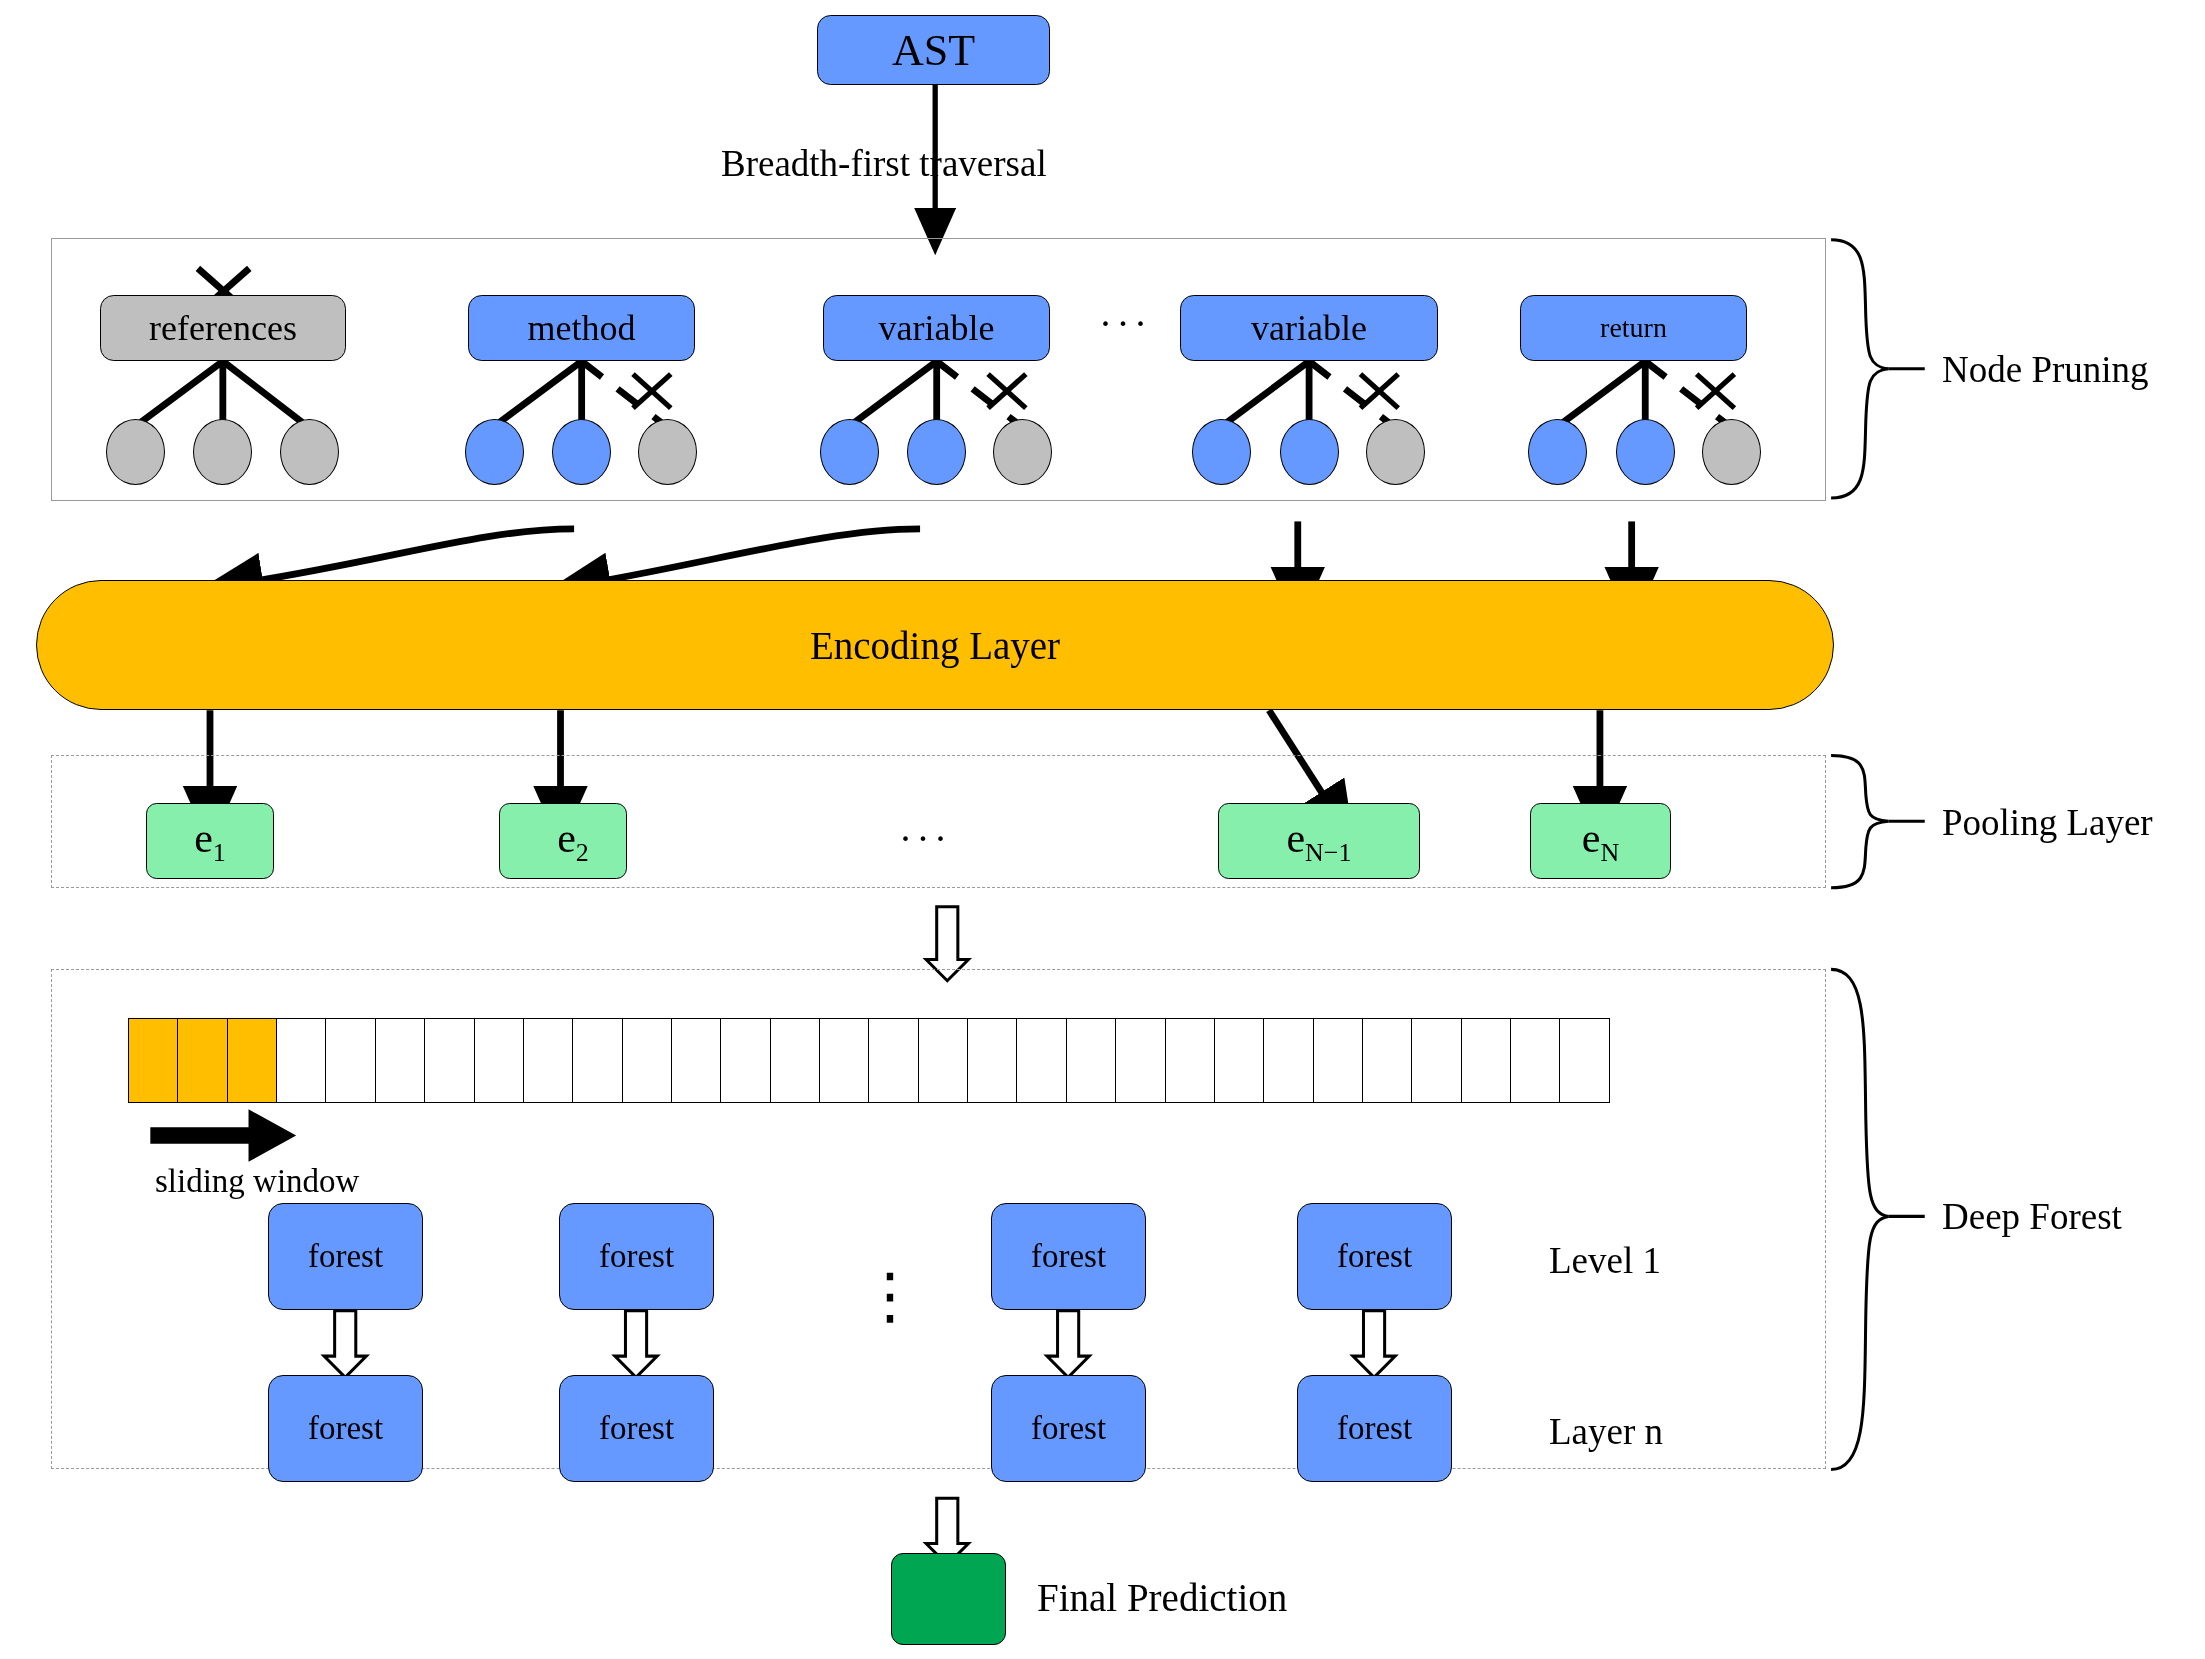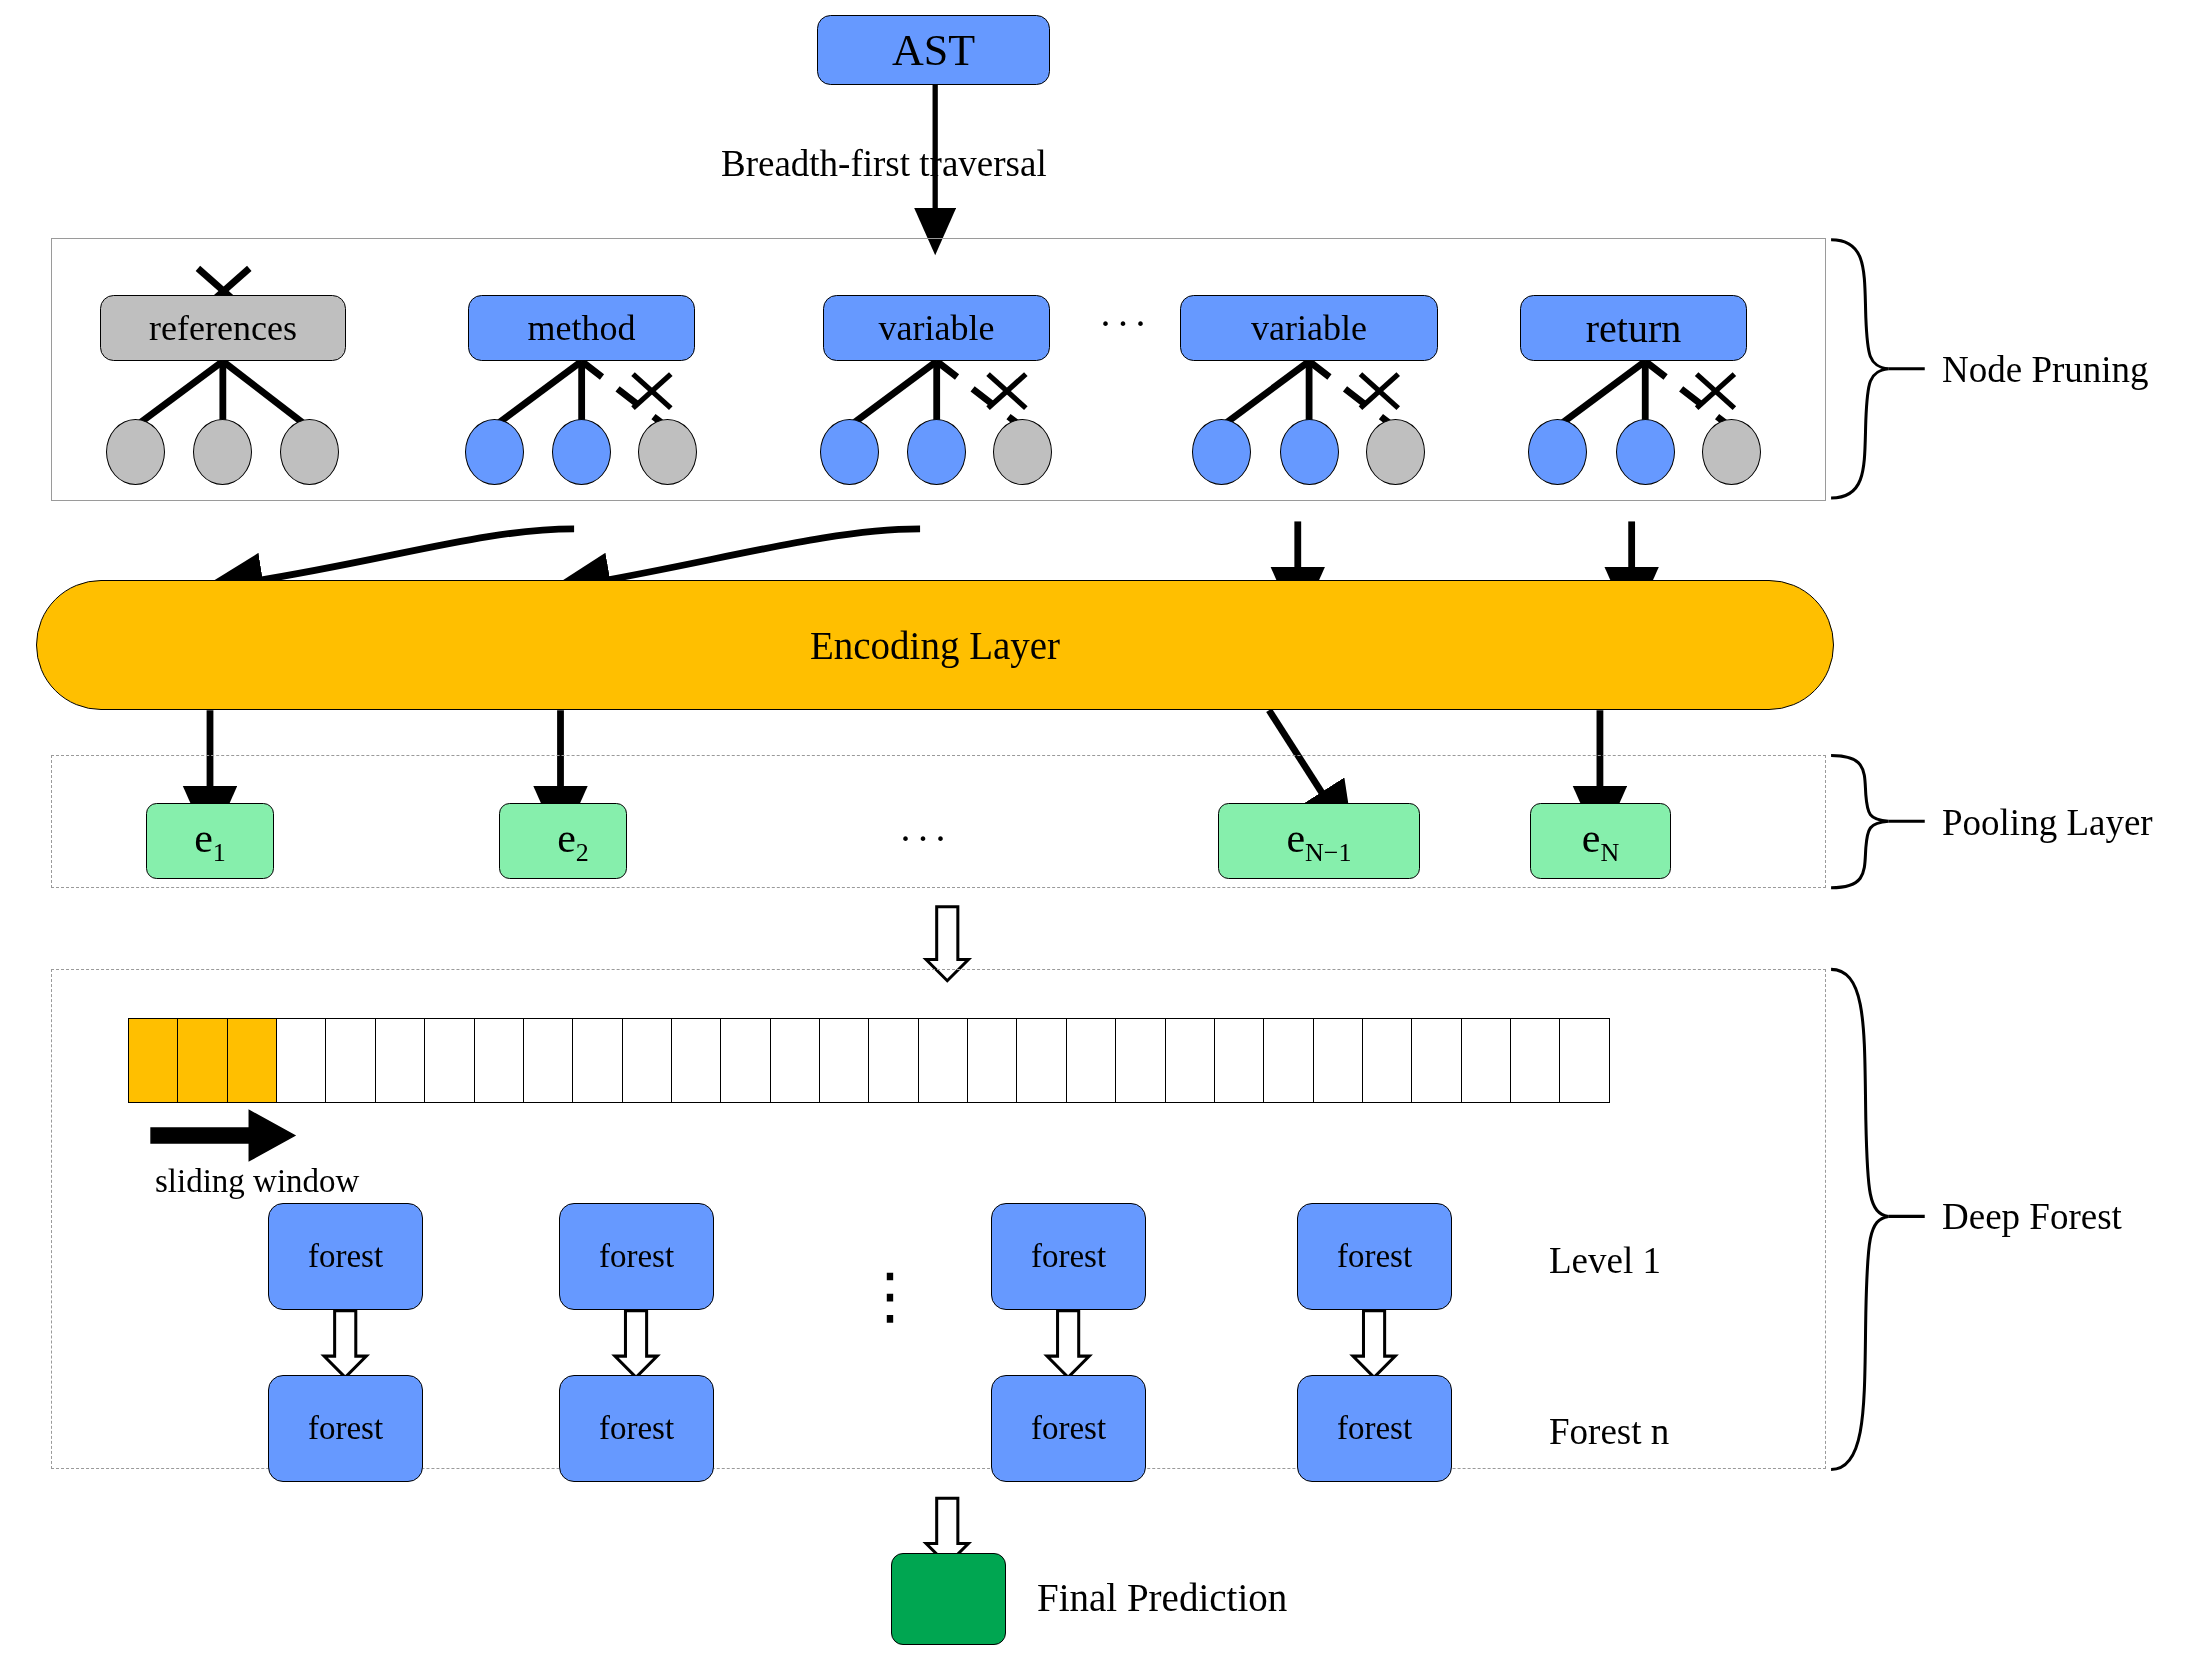"return" span.txt { font-size: 40px -> 28px }
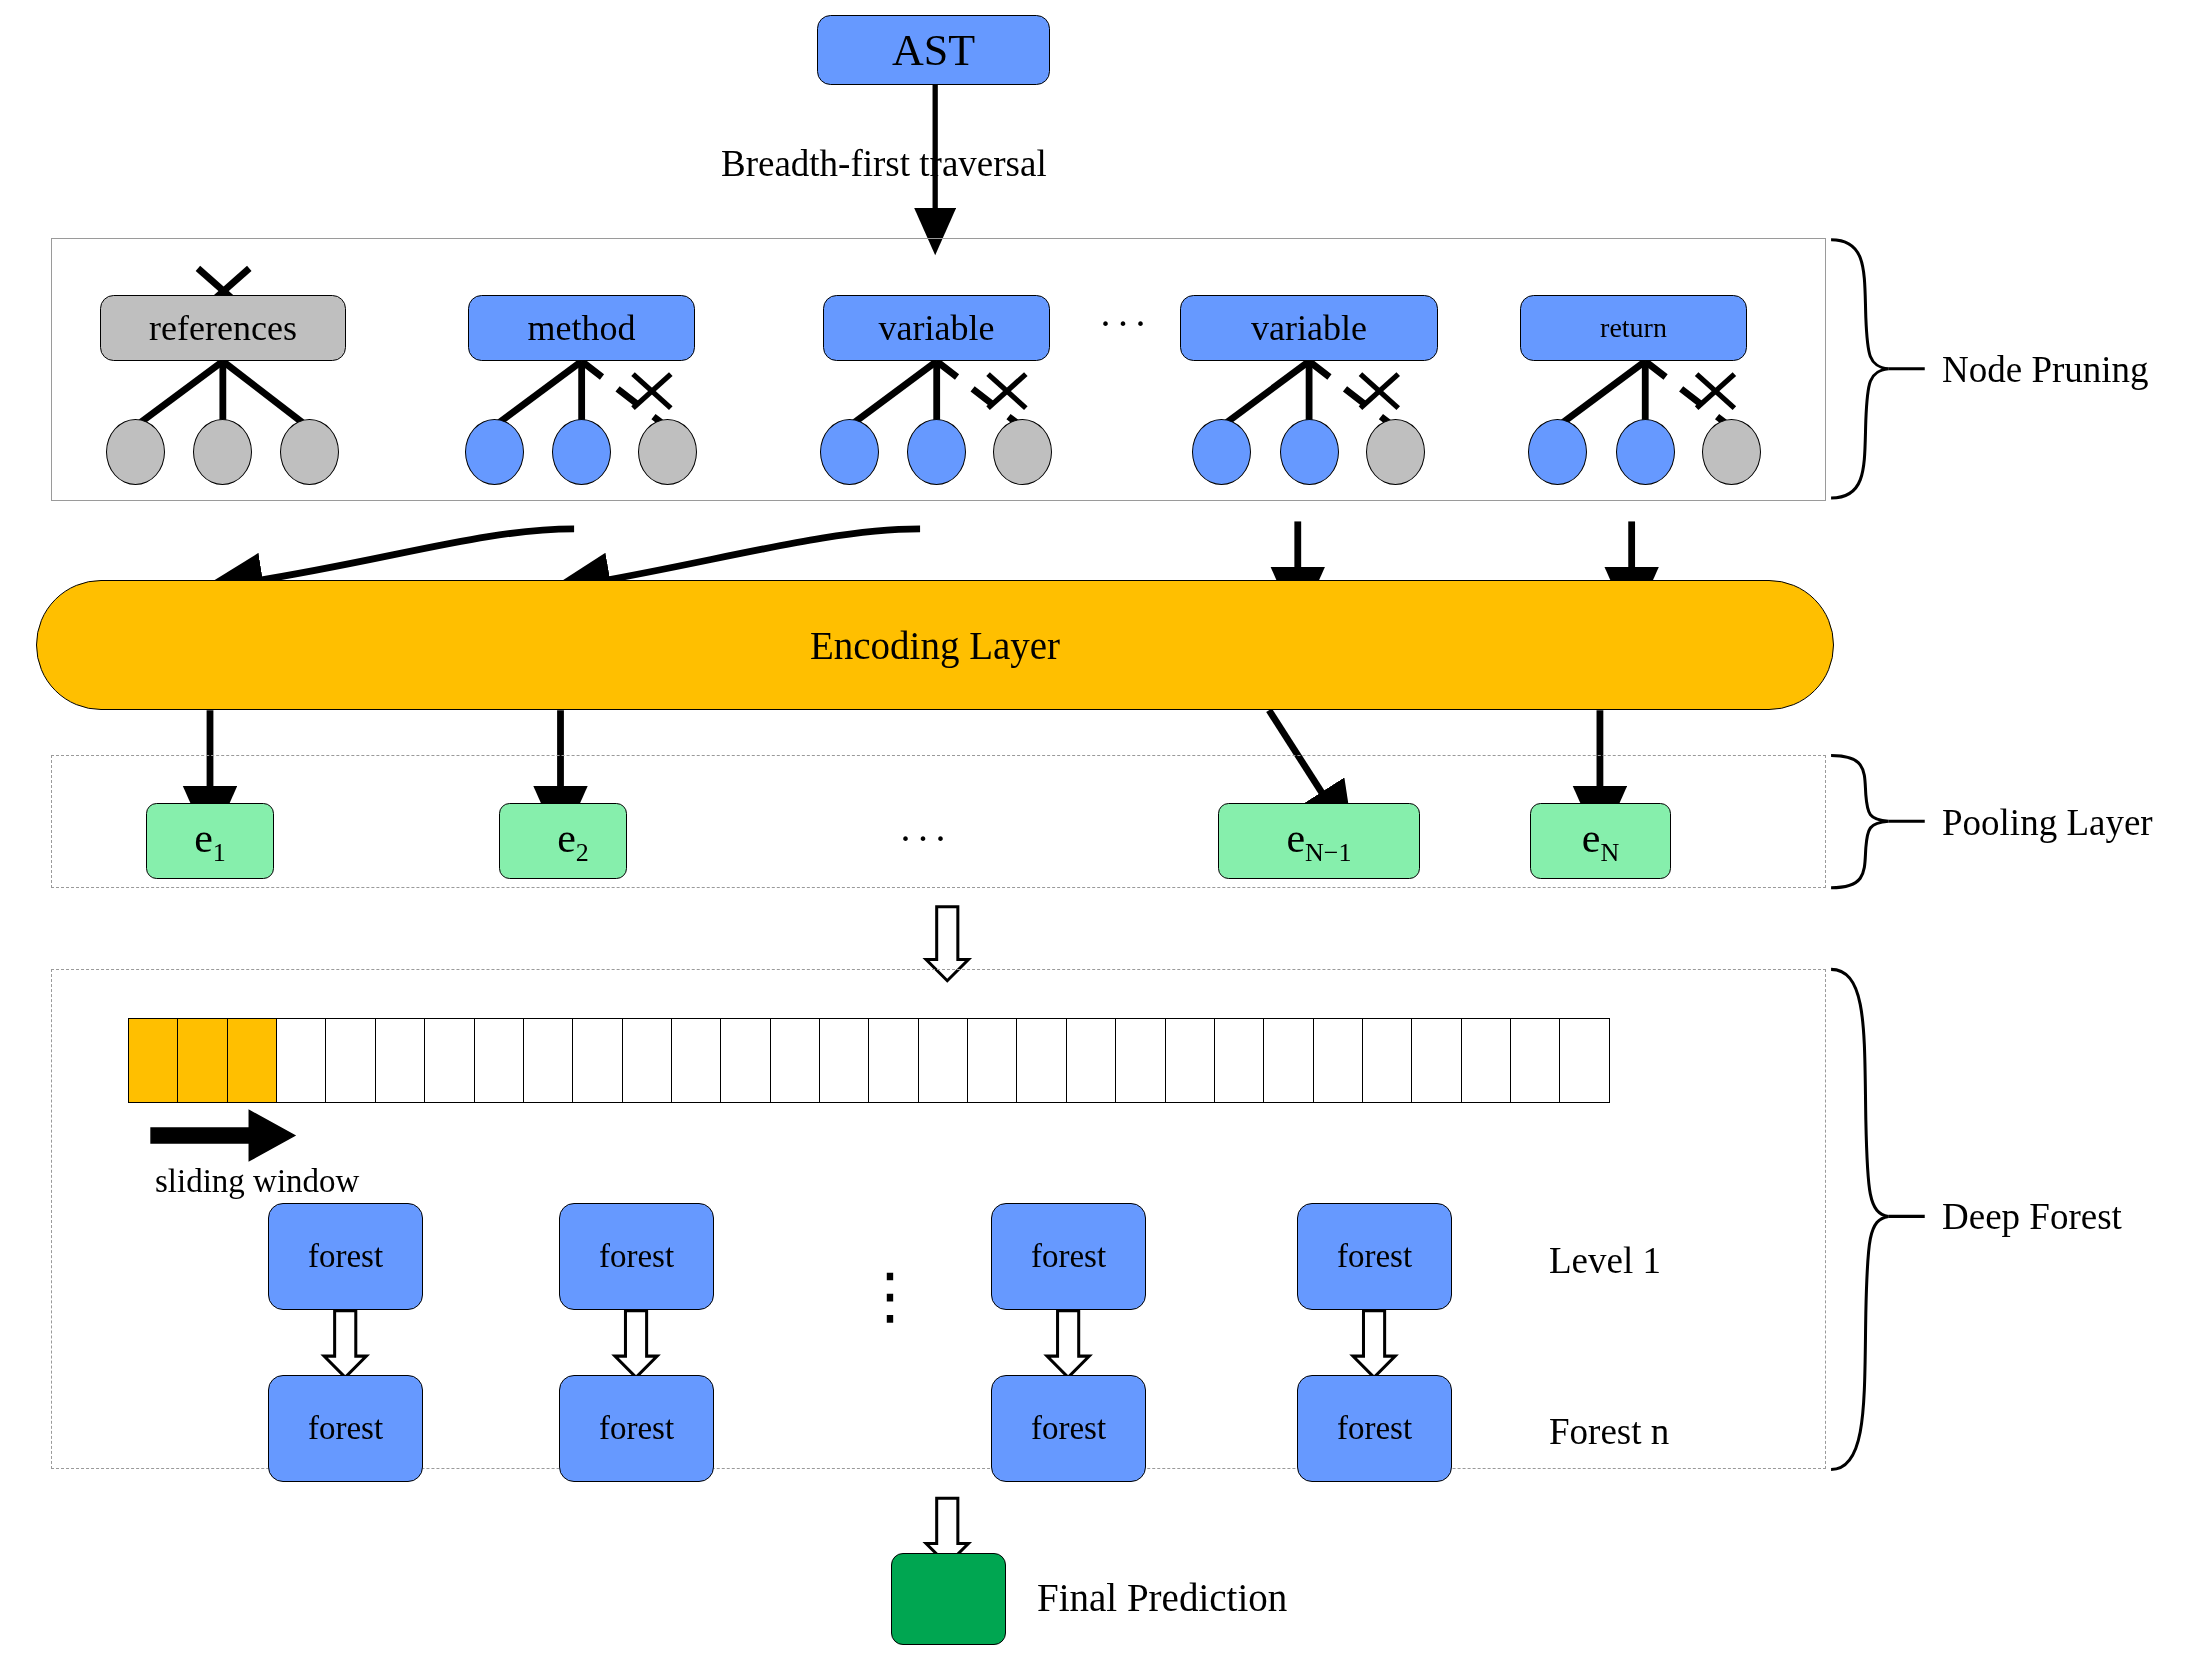"Forest n" div.abs { text: Forest -> Layer }
